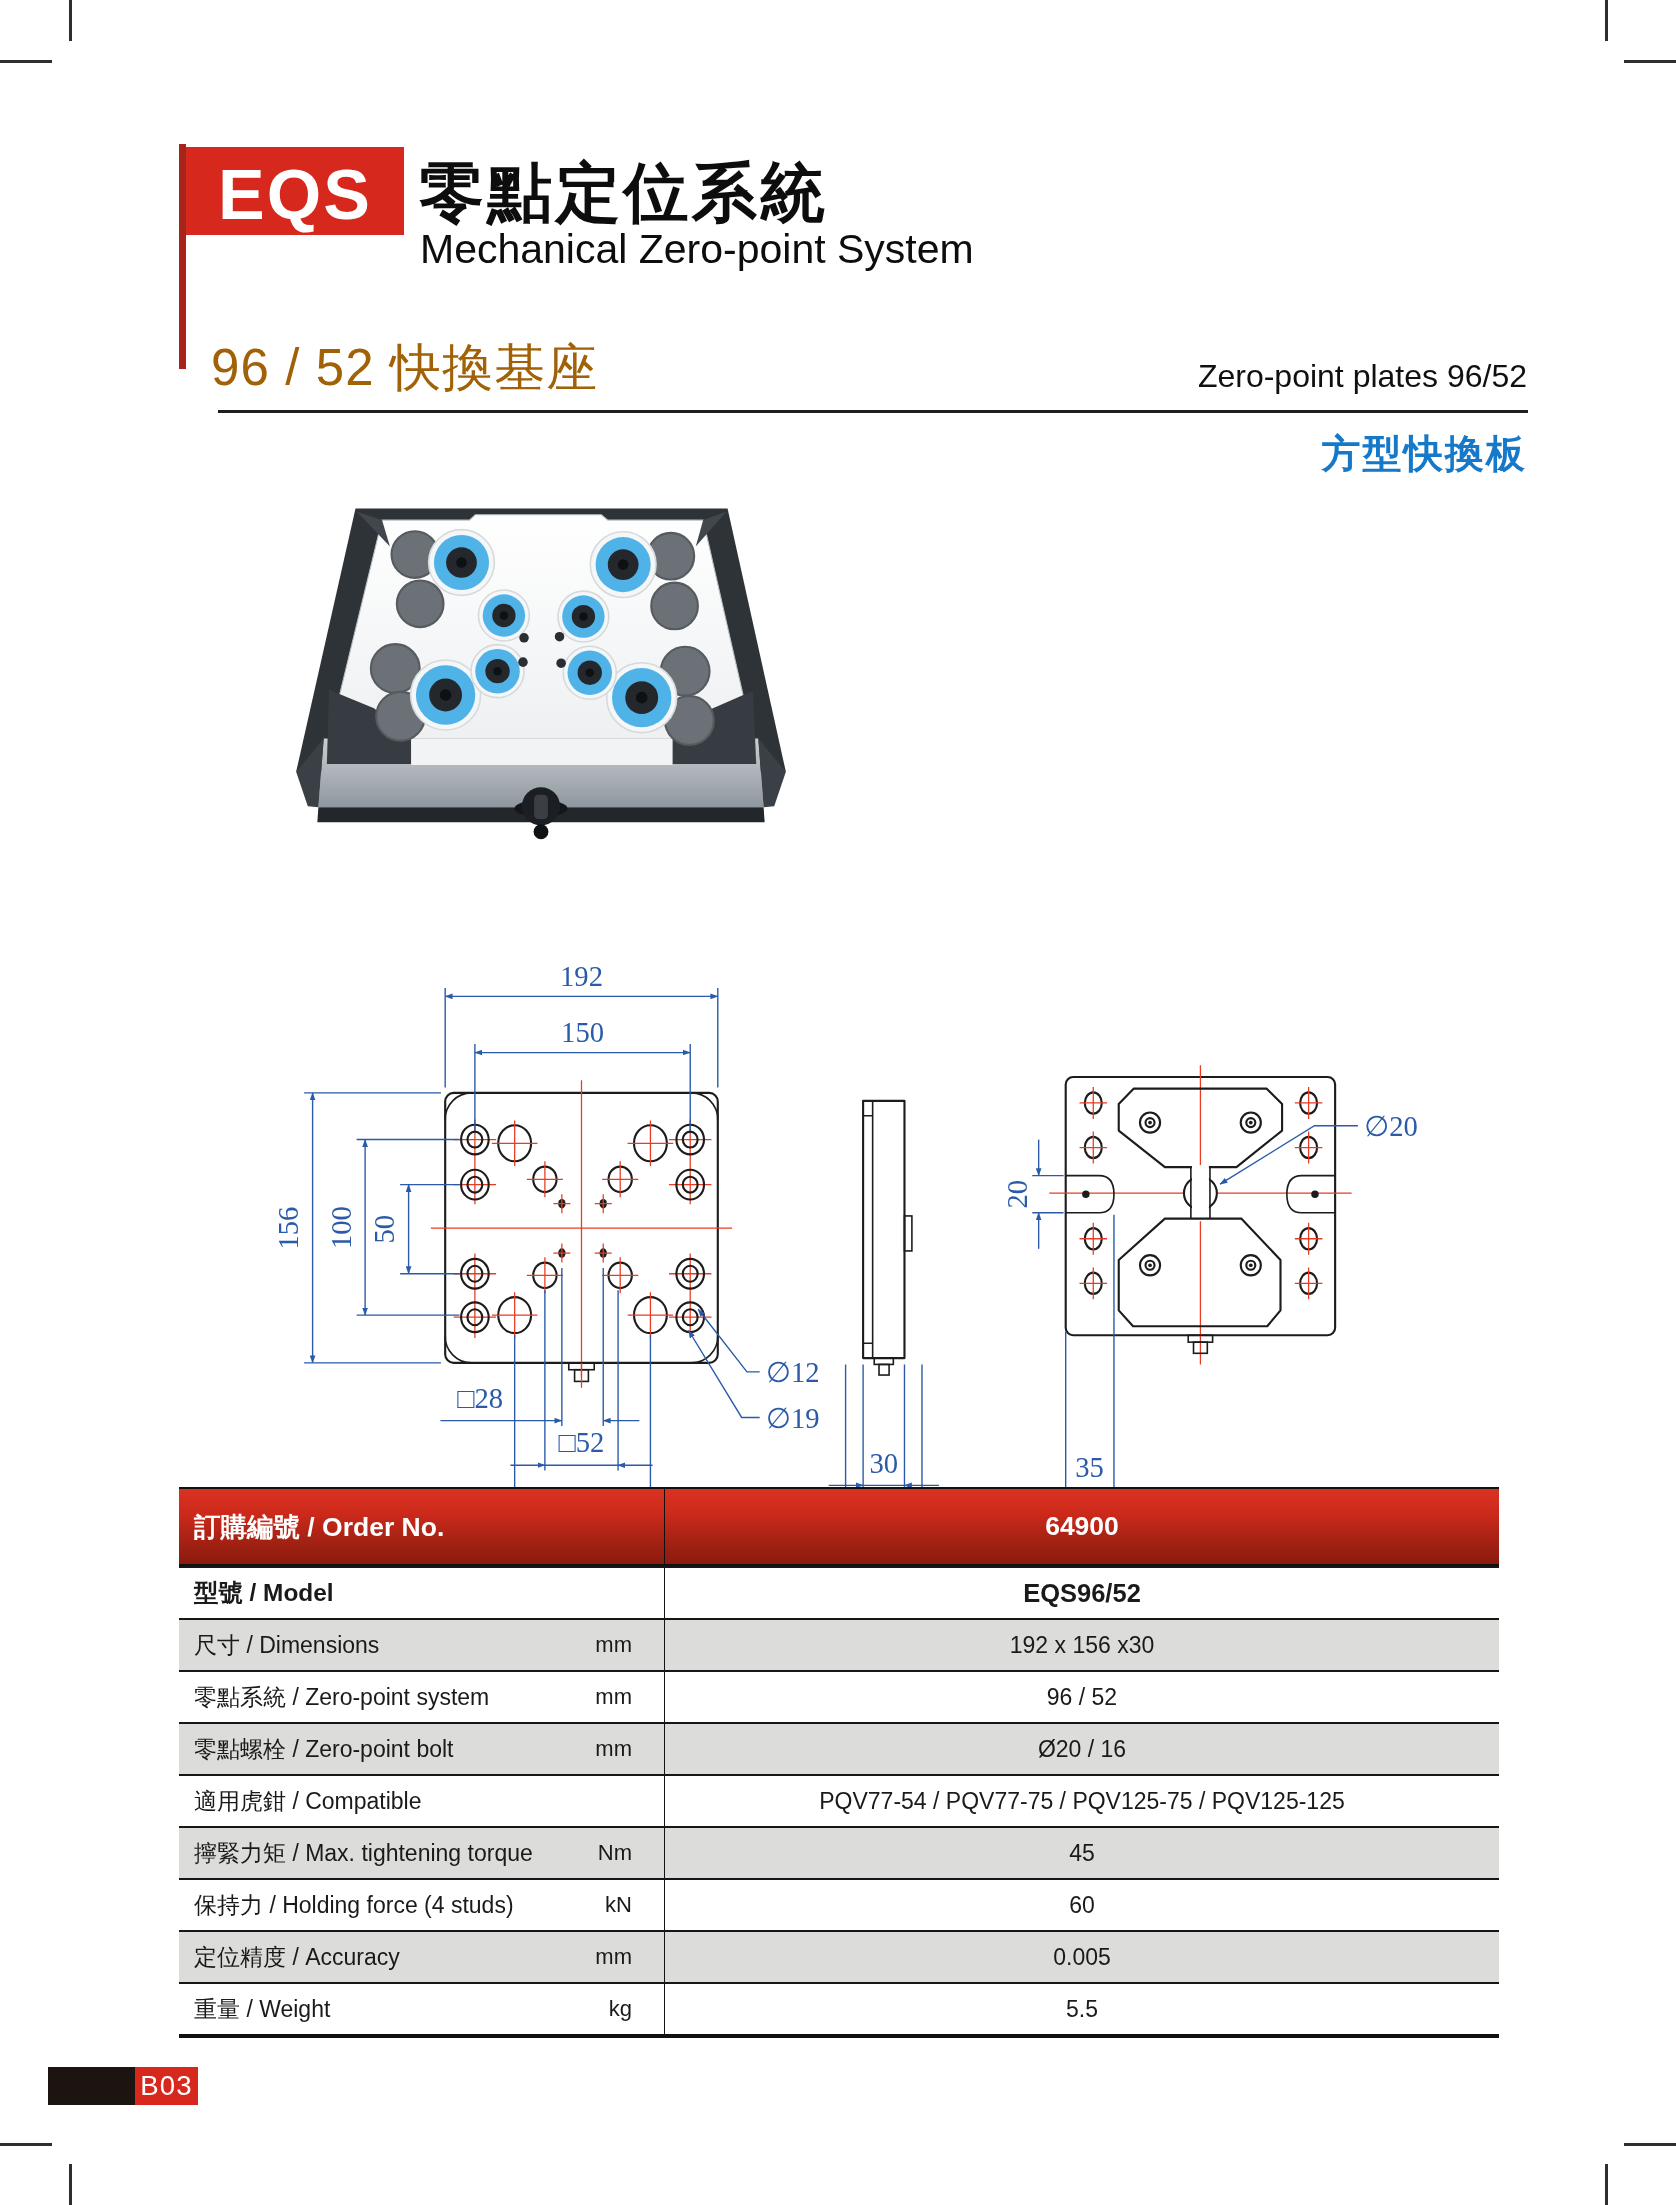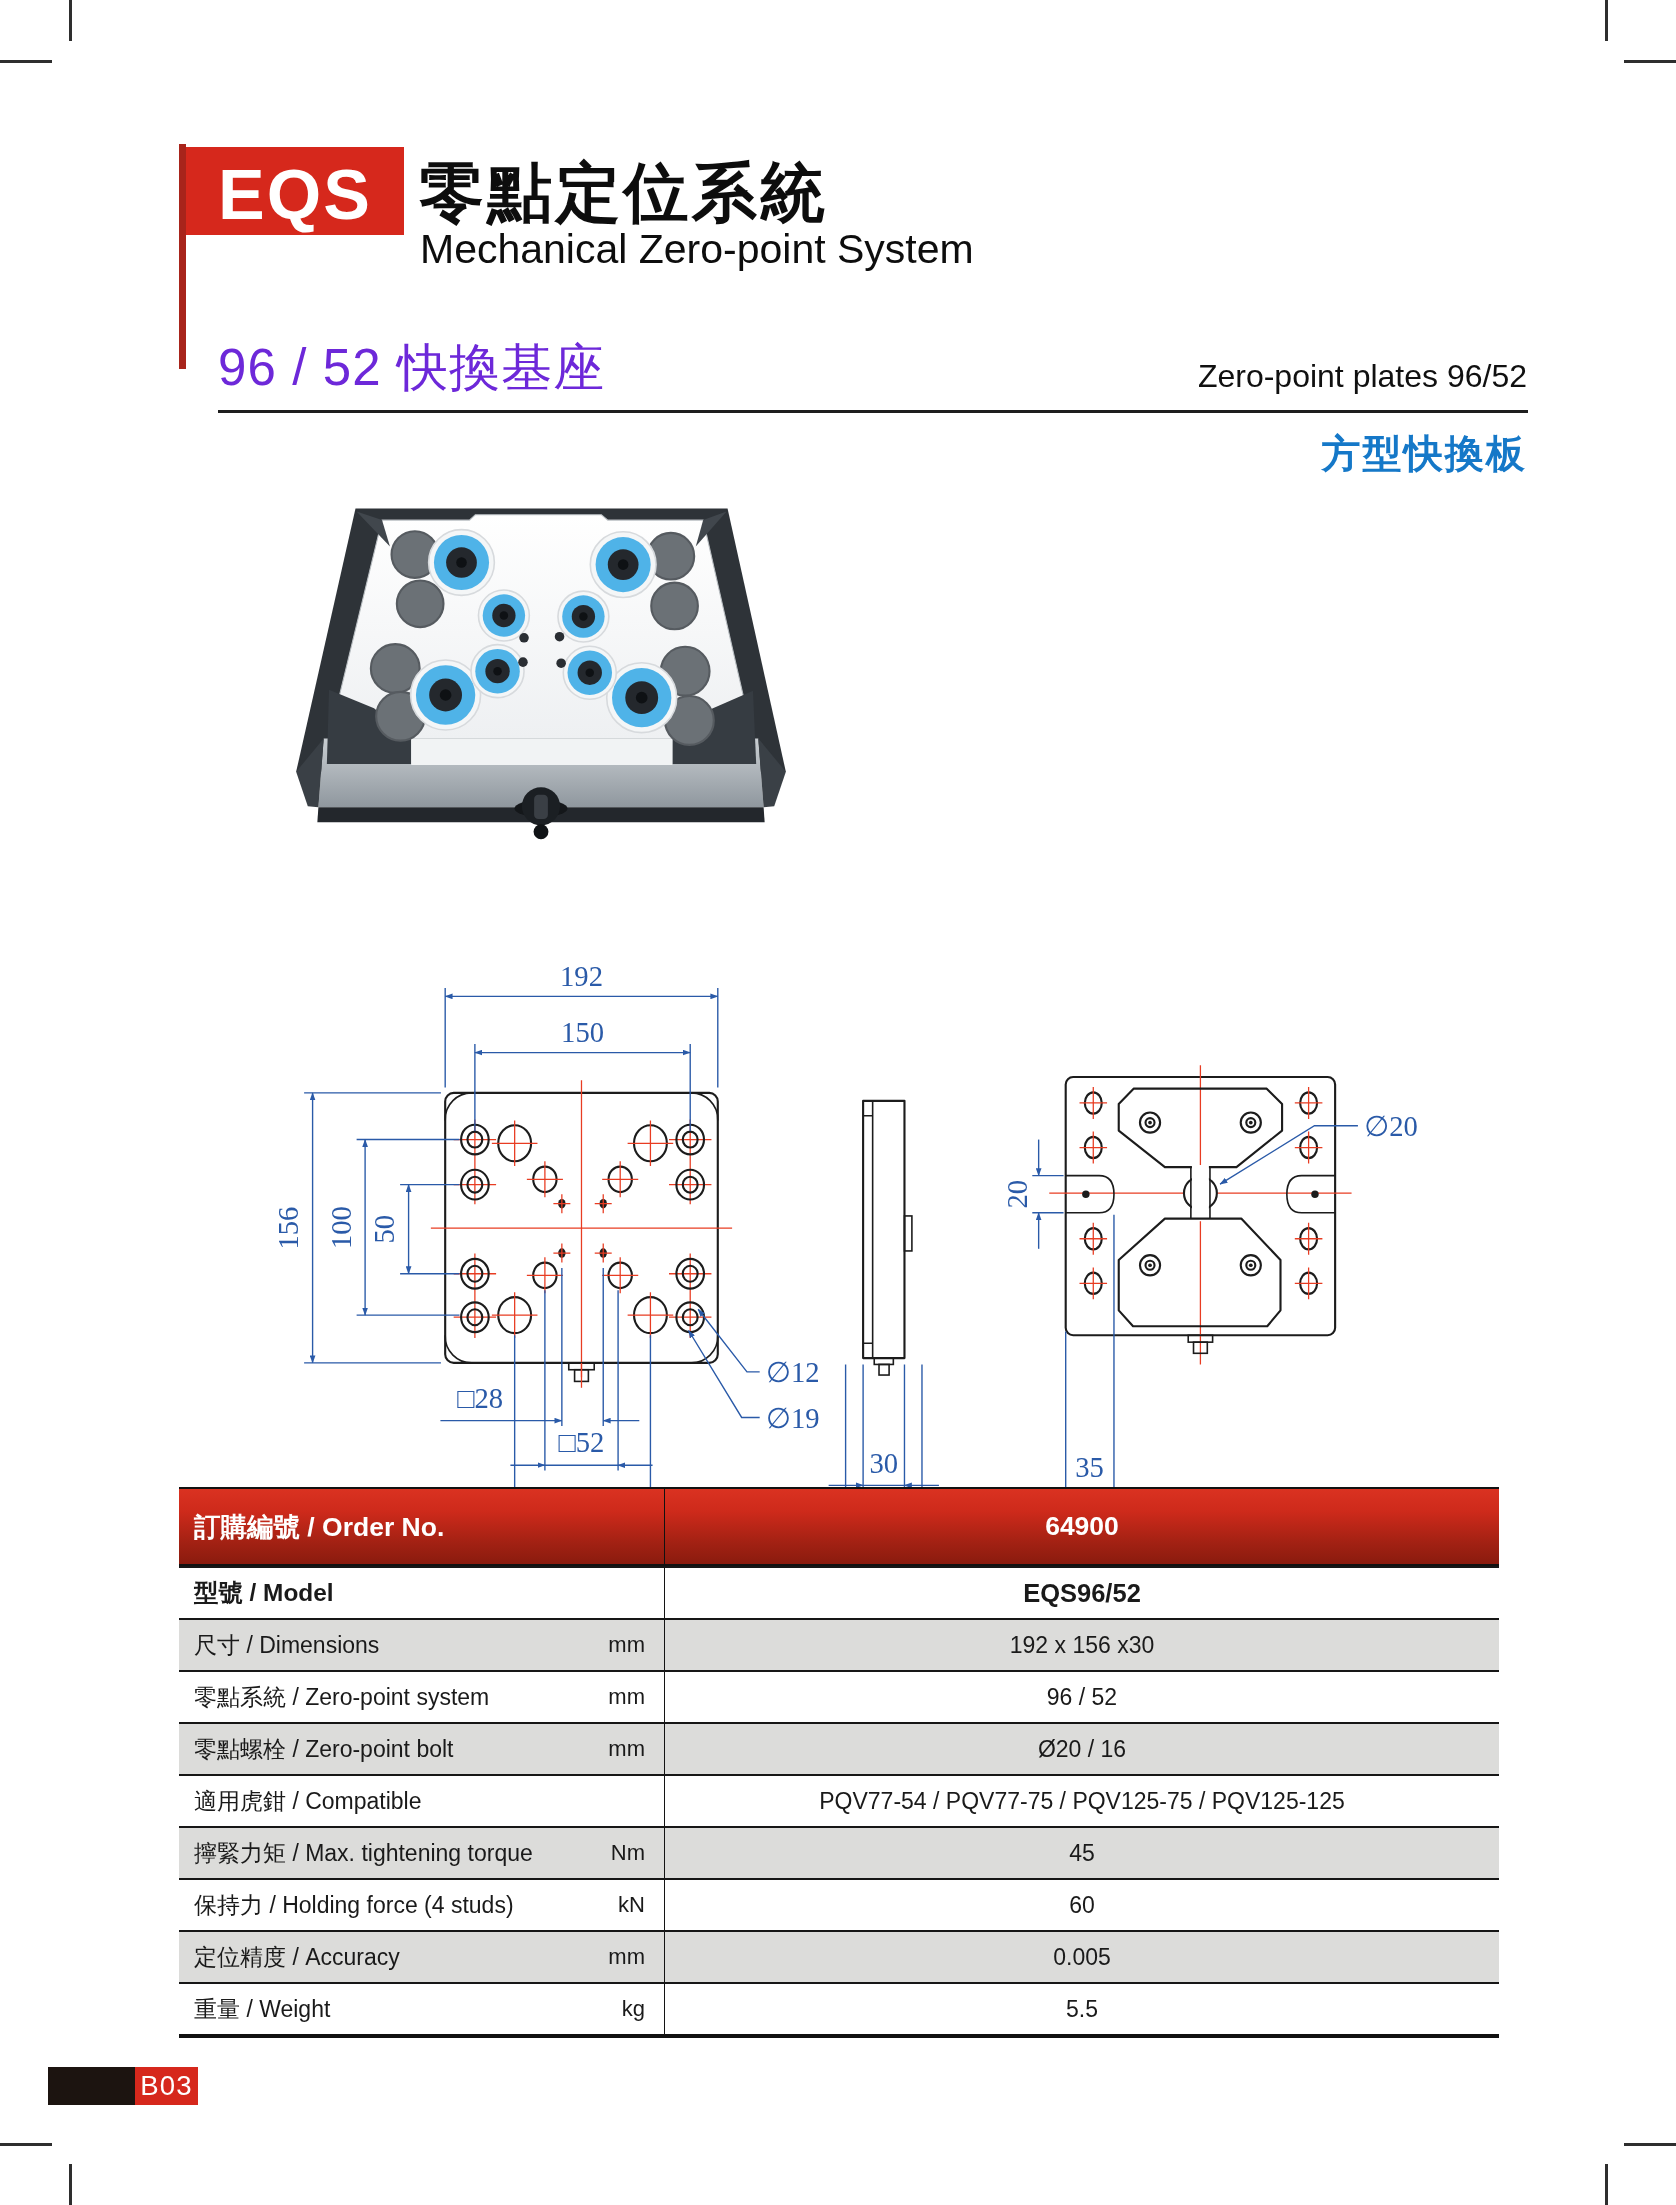"96 / 52 快換基座" .sec-title { color: #6d28d9 -> #a16207; left: 218px -> 211px }
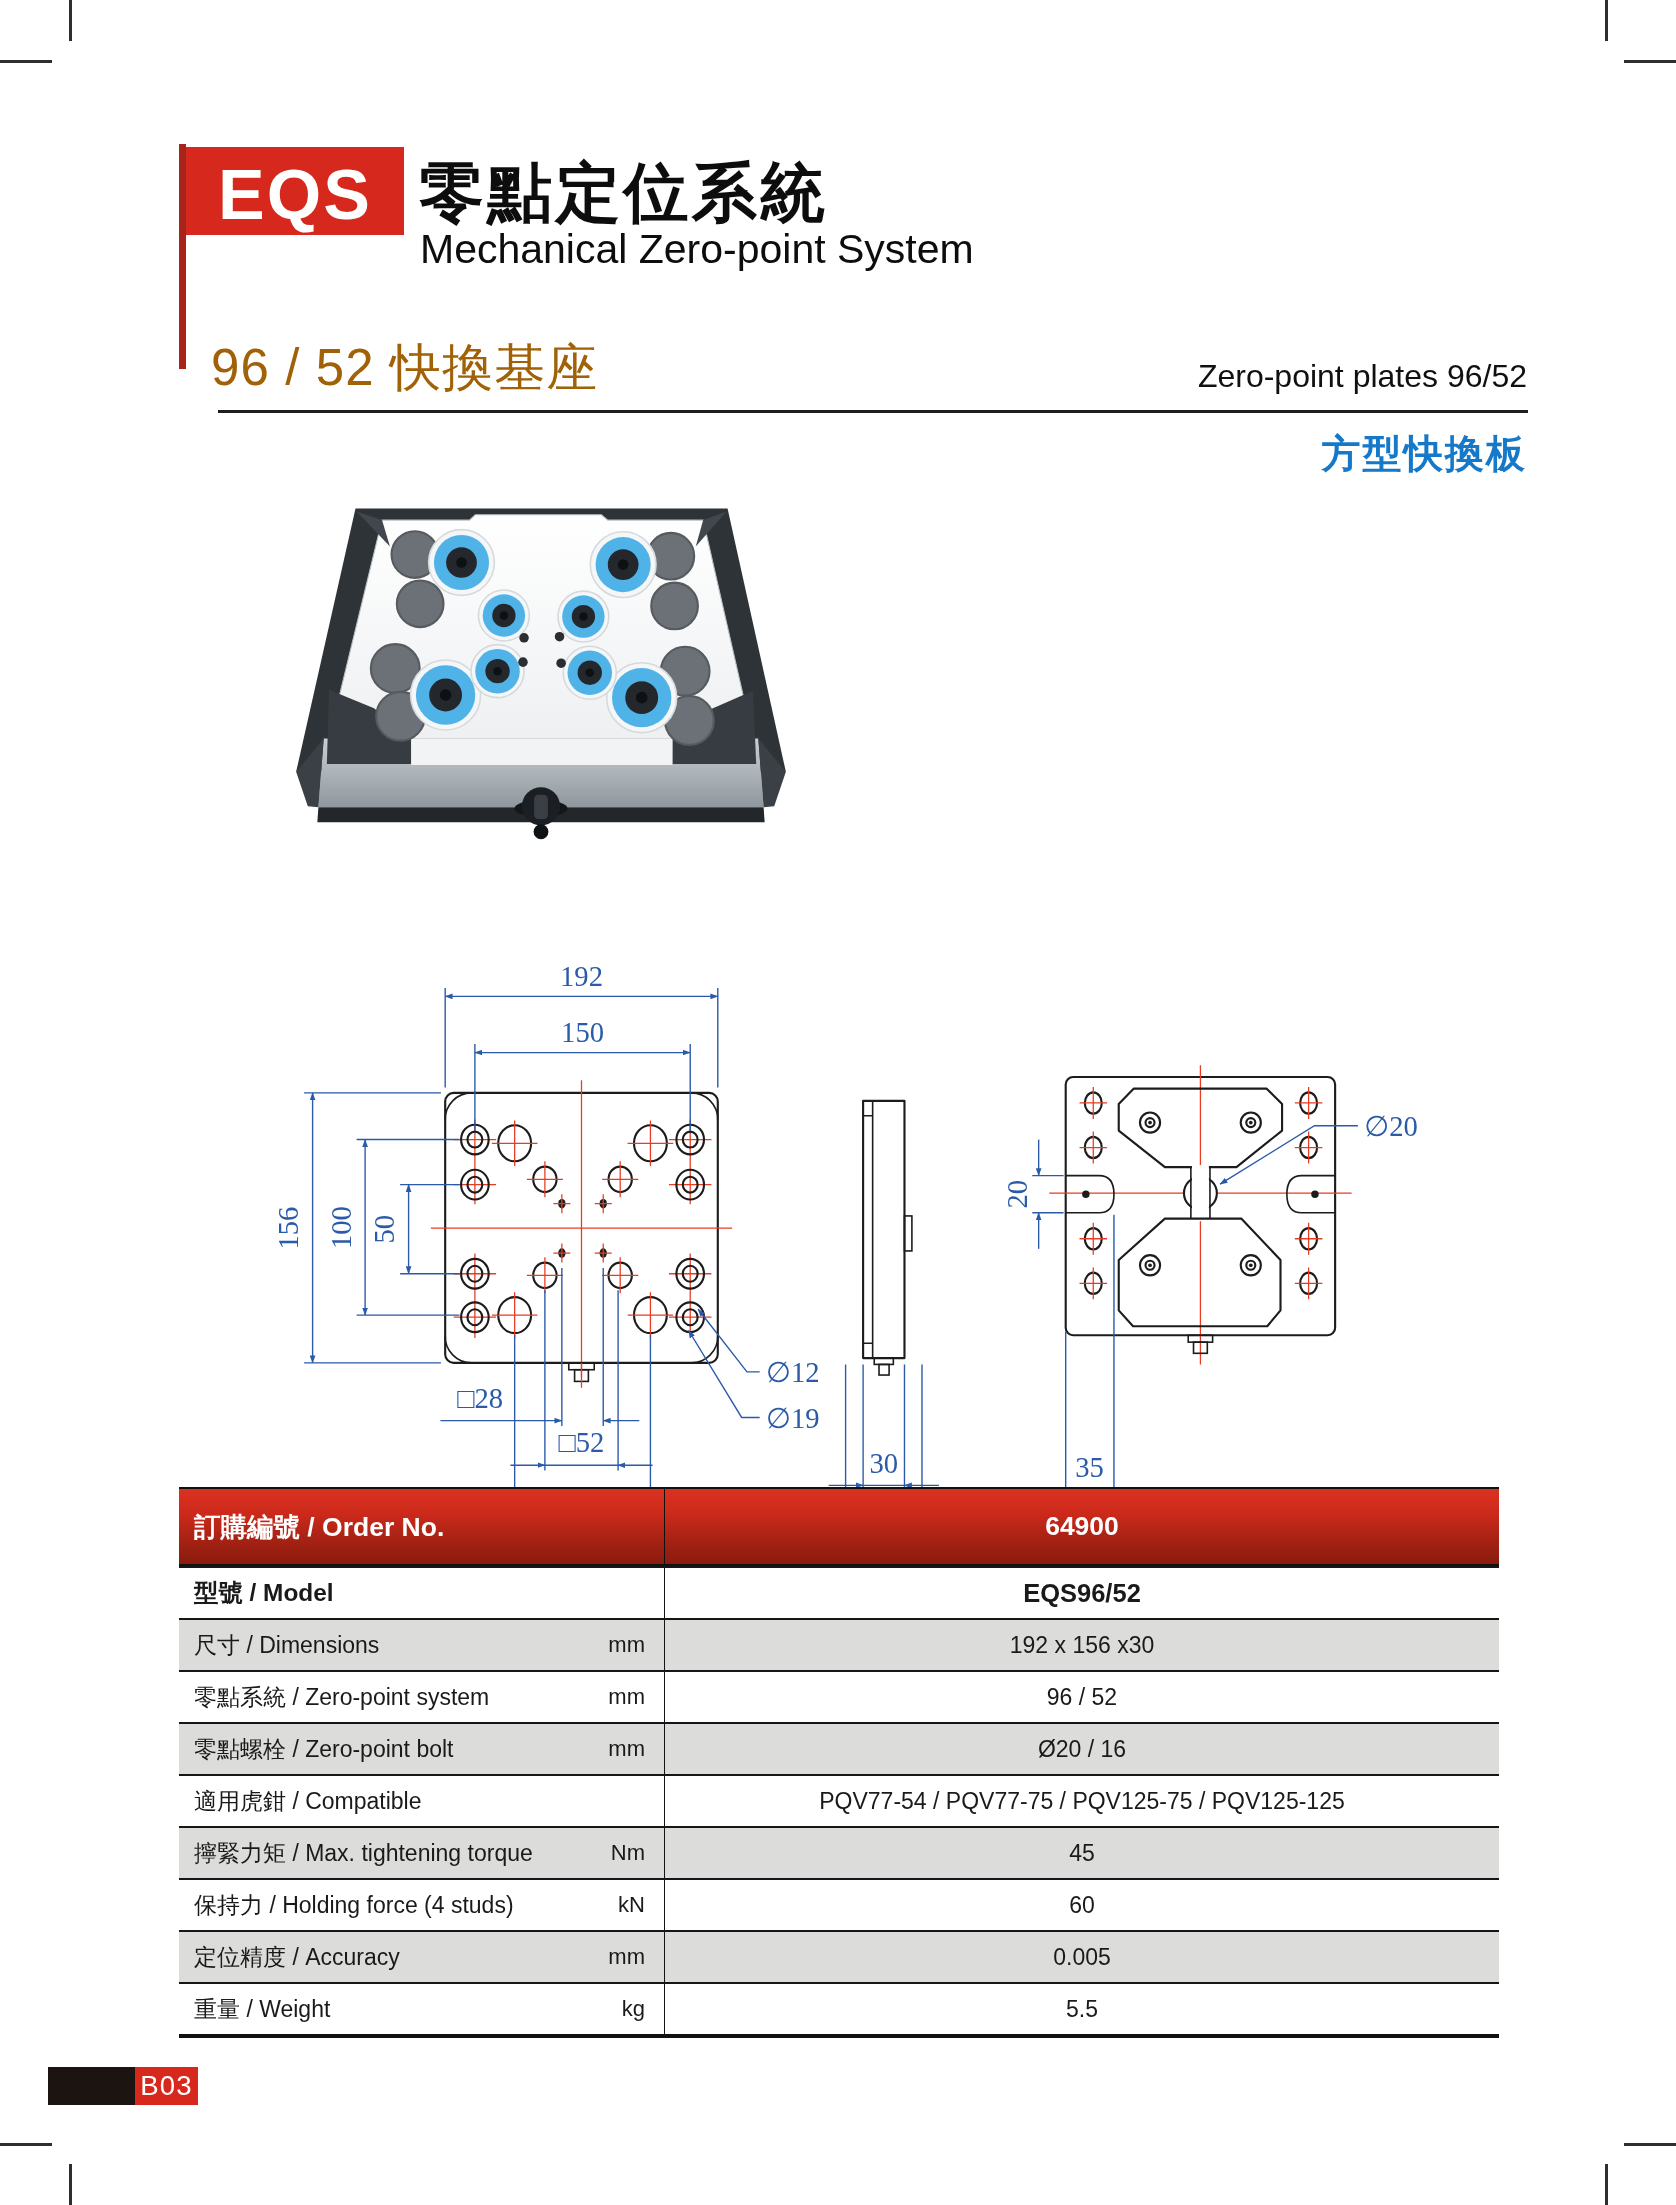"mm" .lcell .unit { right: 19px -> 32px }
